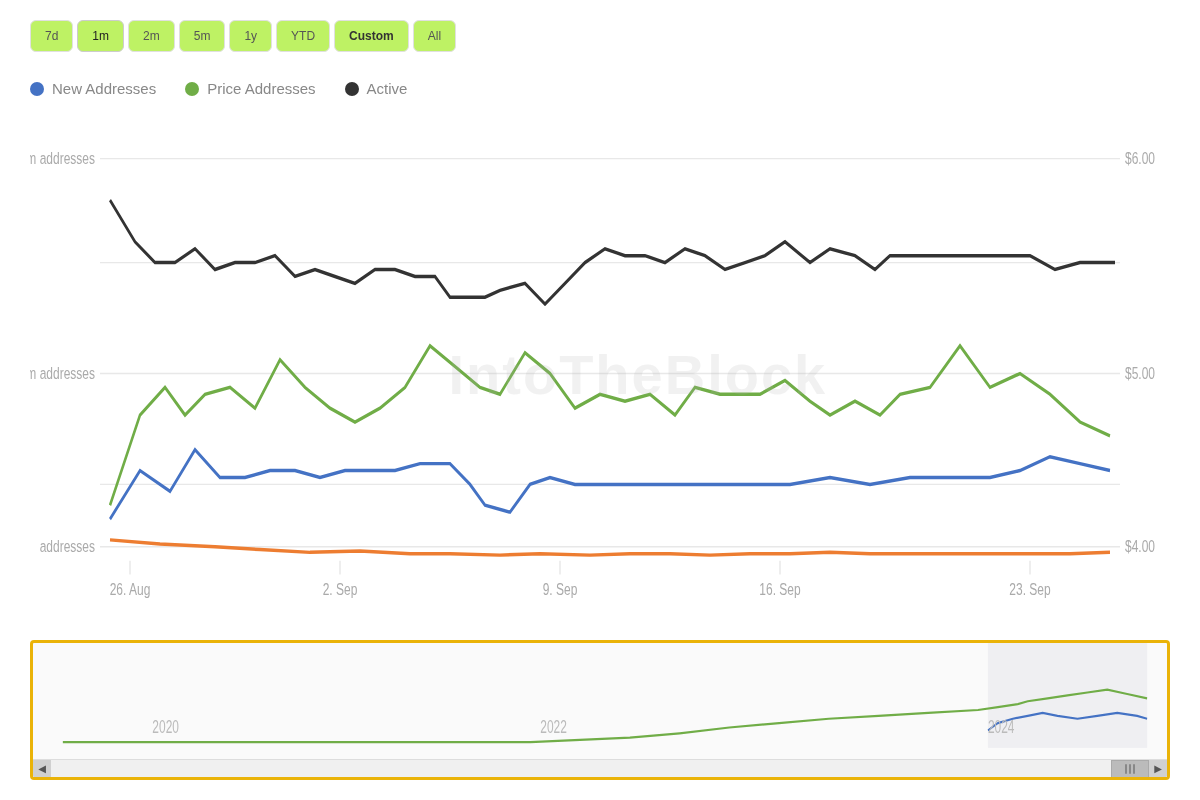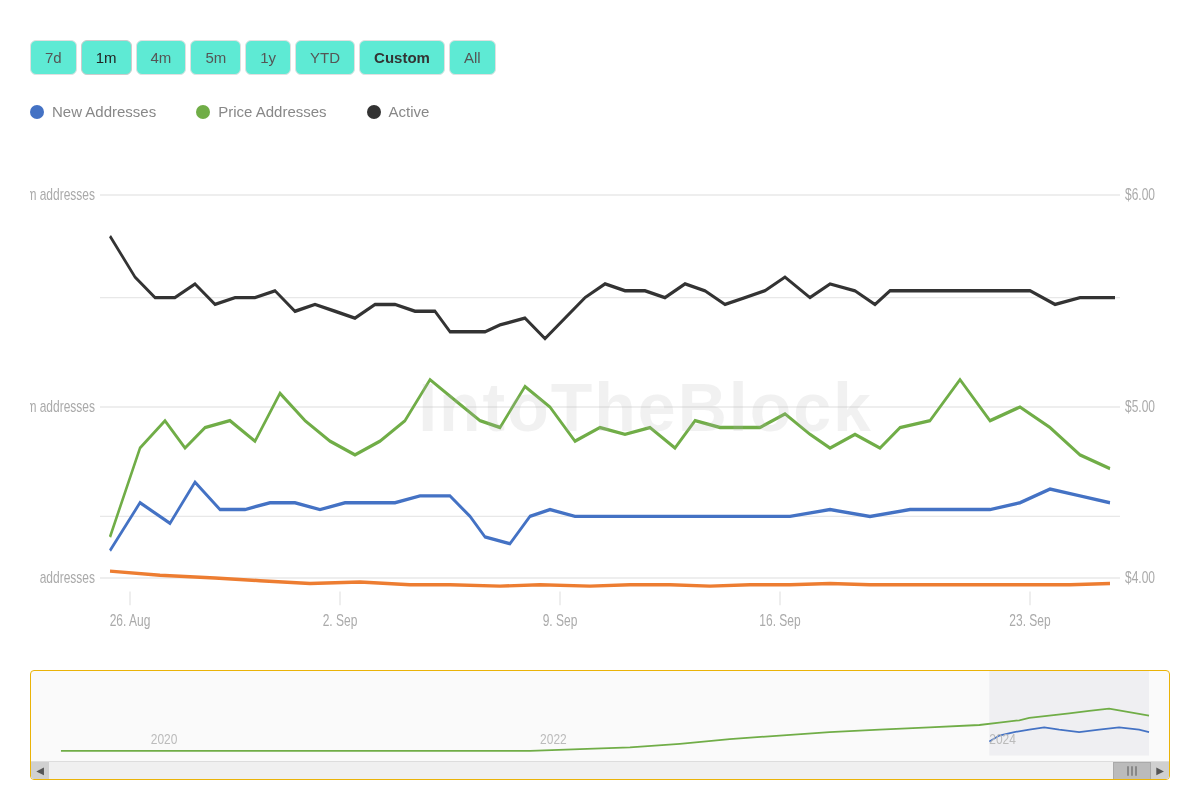"7d" .time-btn { background: #5eead4 -> #bef264; font-size: 15px -> 12px; margin-top: 20px -> none }
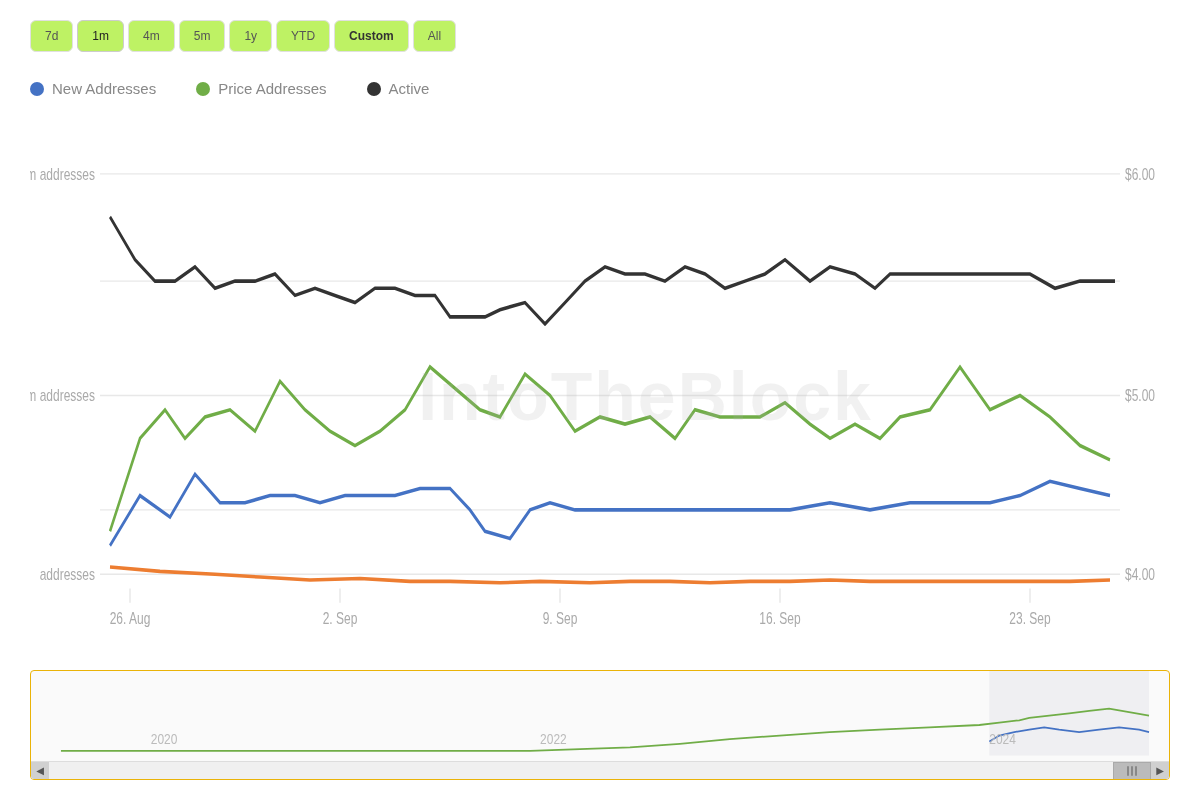"4m" button.time-btn { text: 4m -> 2m }
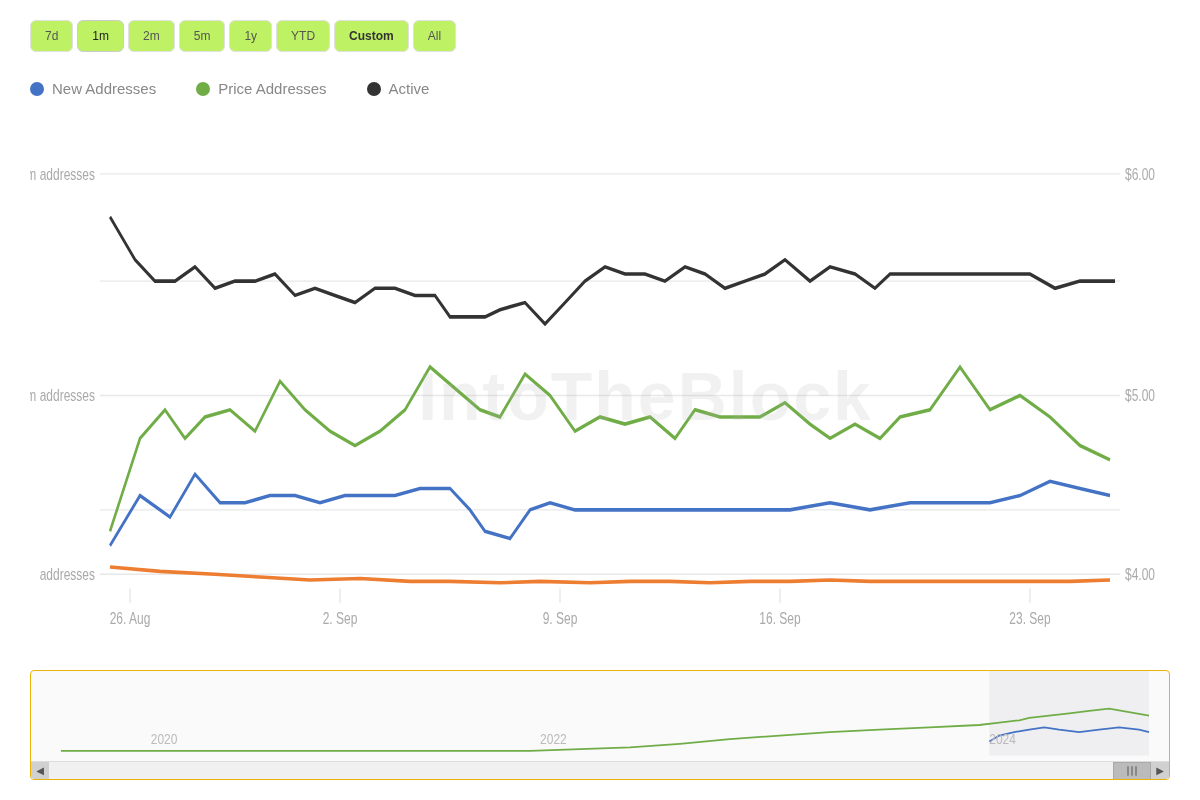"New Addresses" .legend { gap: 0px 40px -> 0px 29px; margin-bottom: 30px -> 16px }
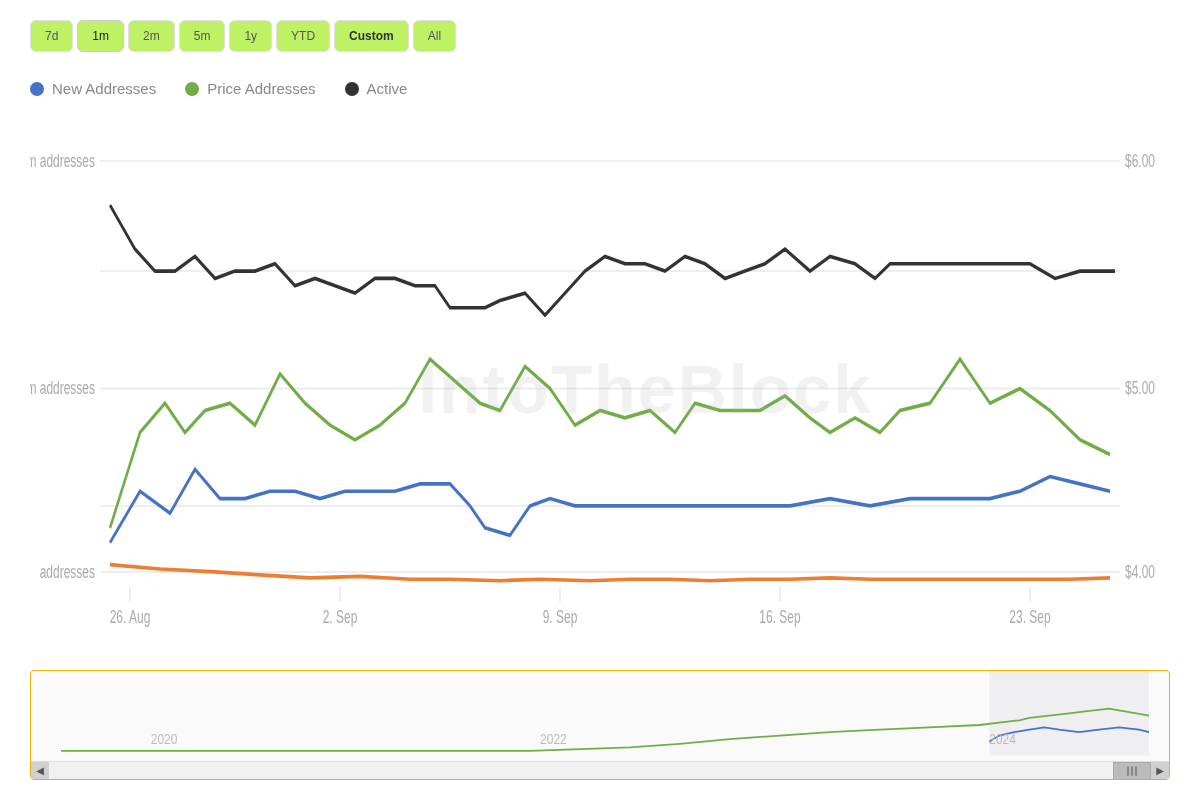"IntoTheBlock" .watermark { font-size: 68px -> 56px }
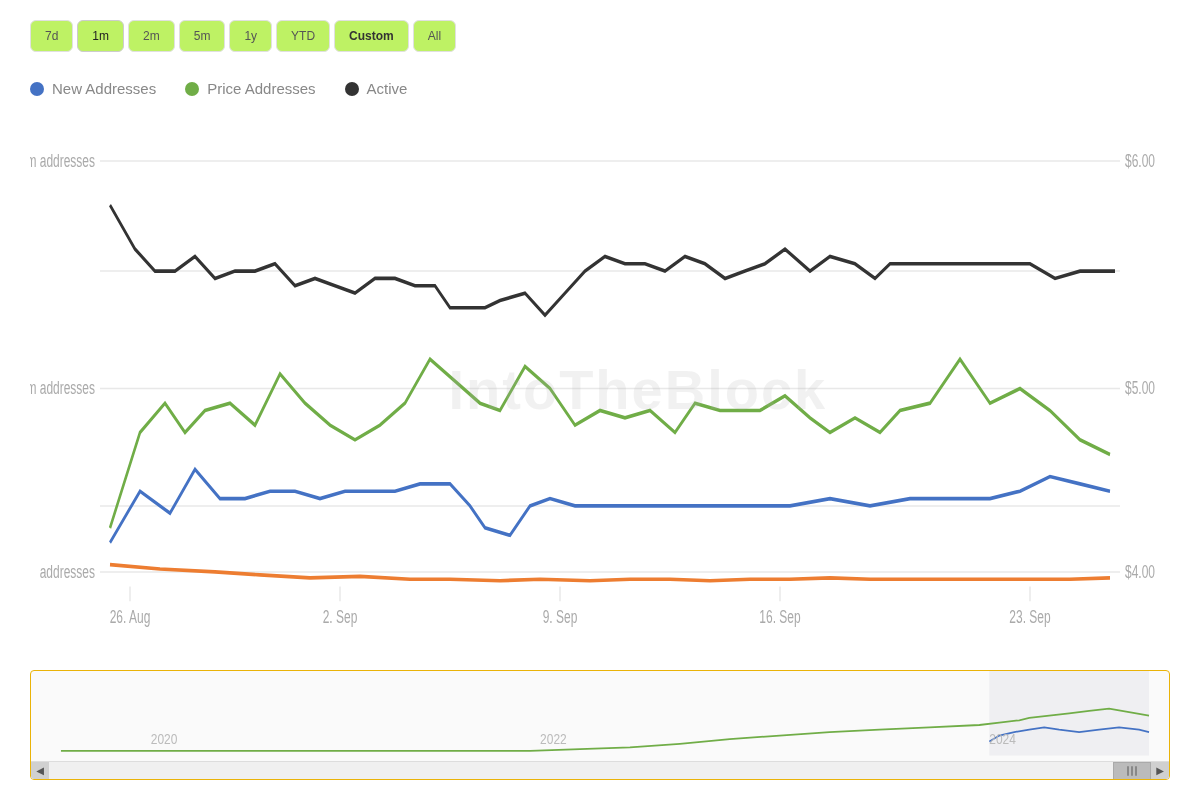"2020" .navigator { border: 1px solid #eab308 -> 3px solid #eab308; height: 110px -> 140px }
